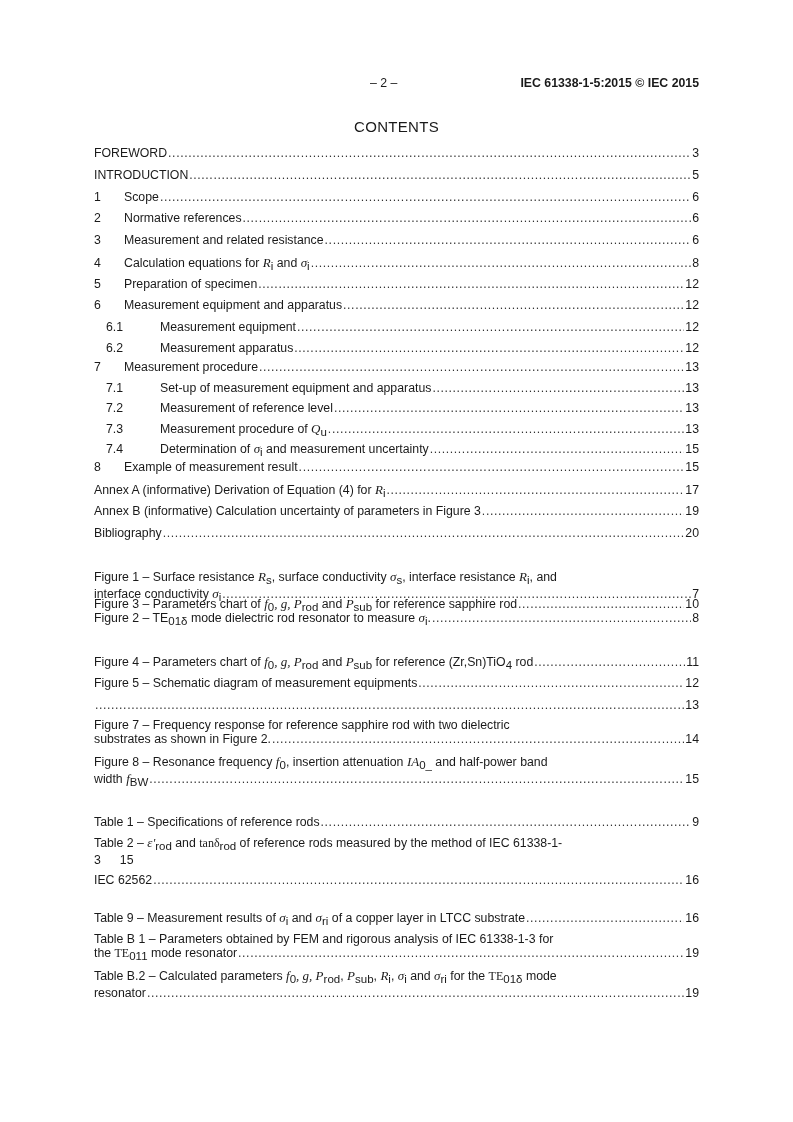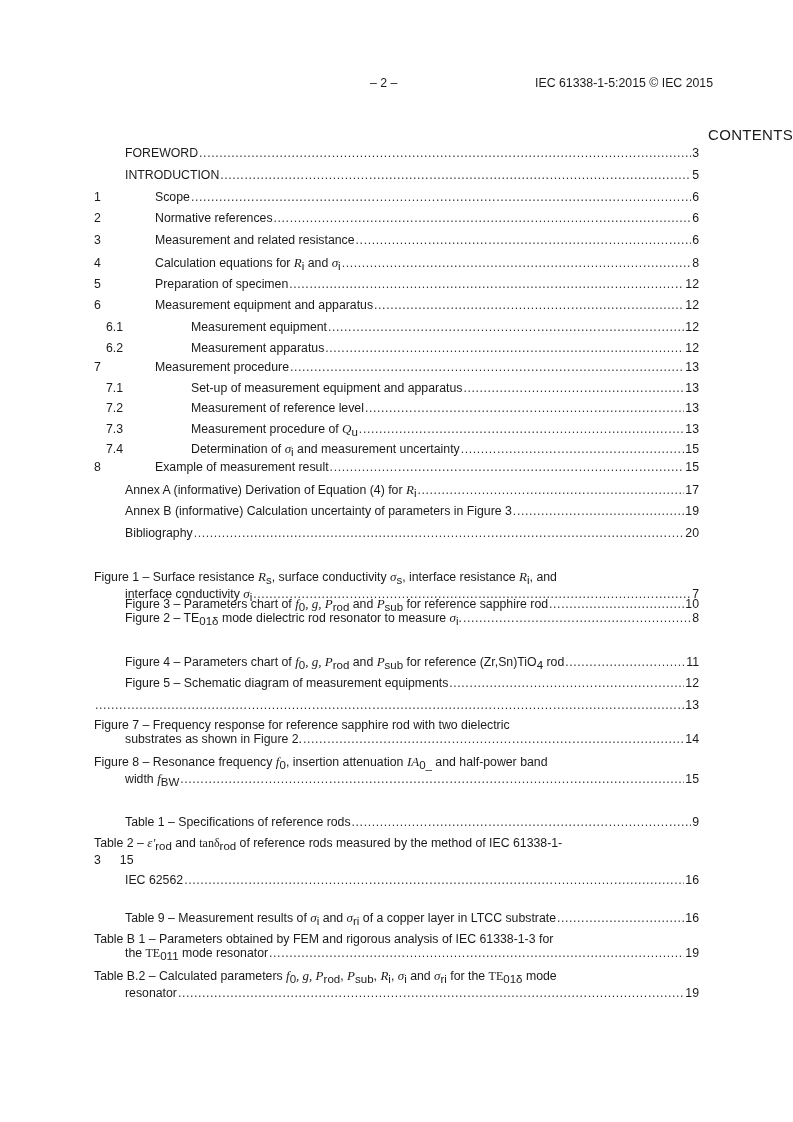"IEC 61338-1-5:2015 © IEC 2015" .doc-id { font-weight: none -> bold; right: 80px -> 94px }
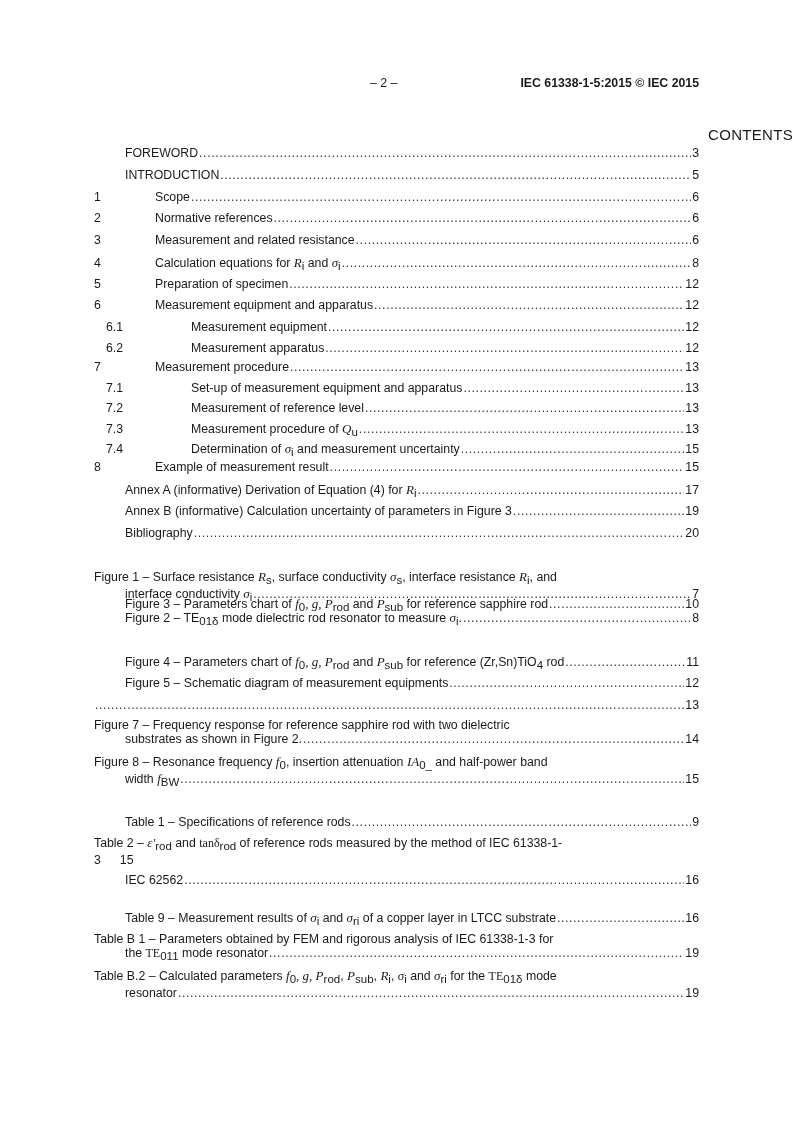"CONTENTS" .title { text-align: right -> center; top: 126px -> 118px }
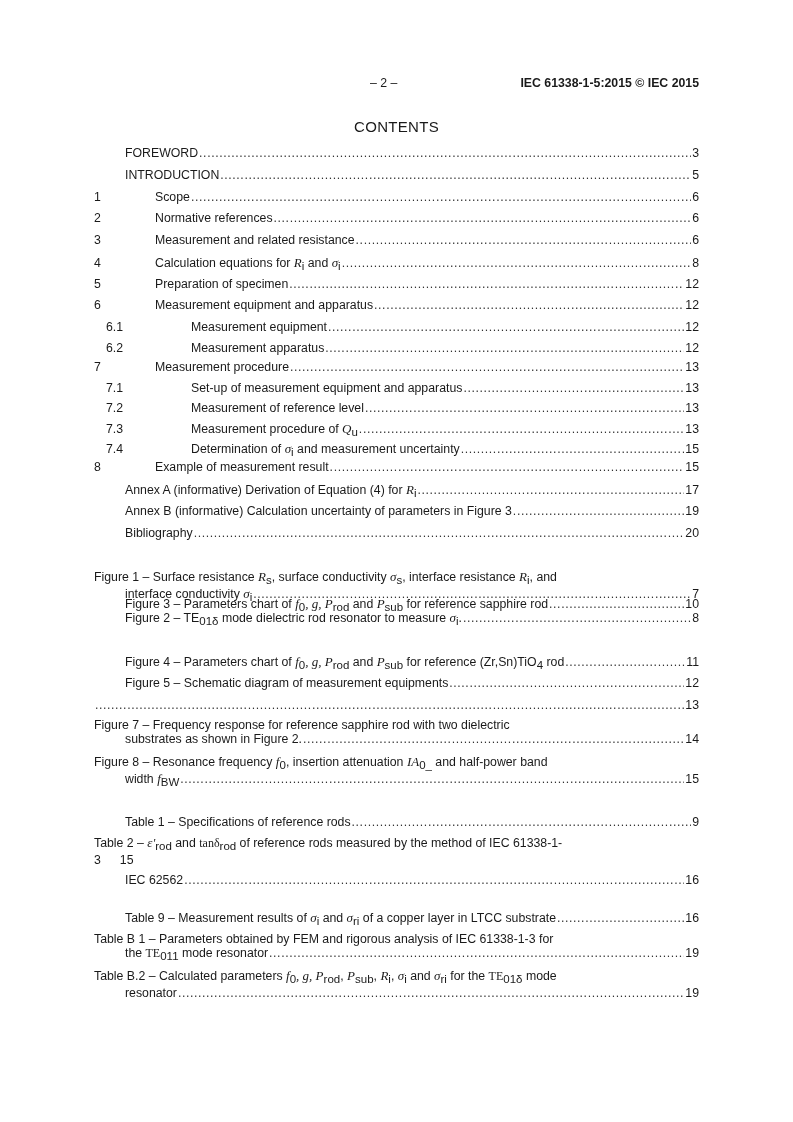"FOREWORD" .txt { margin-left: 31px -> none }
